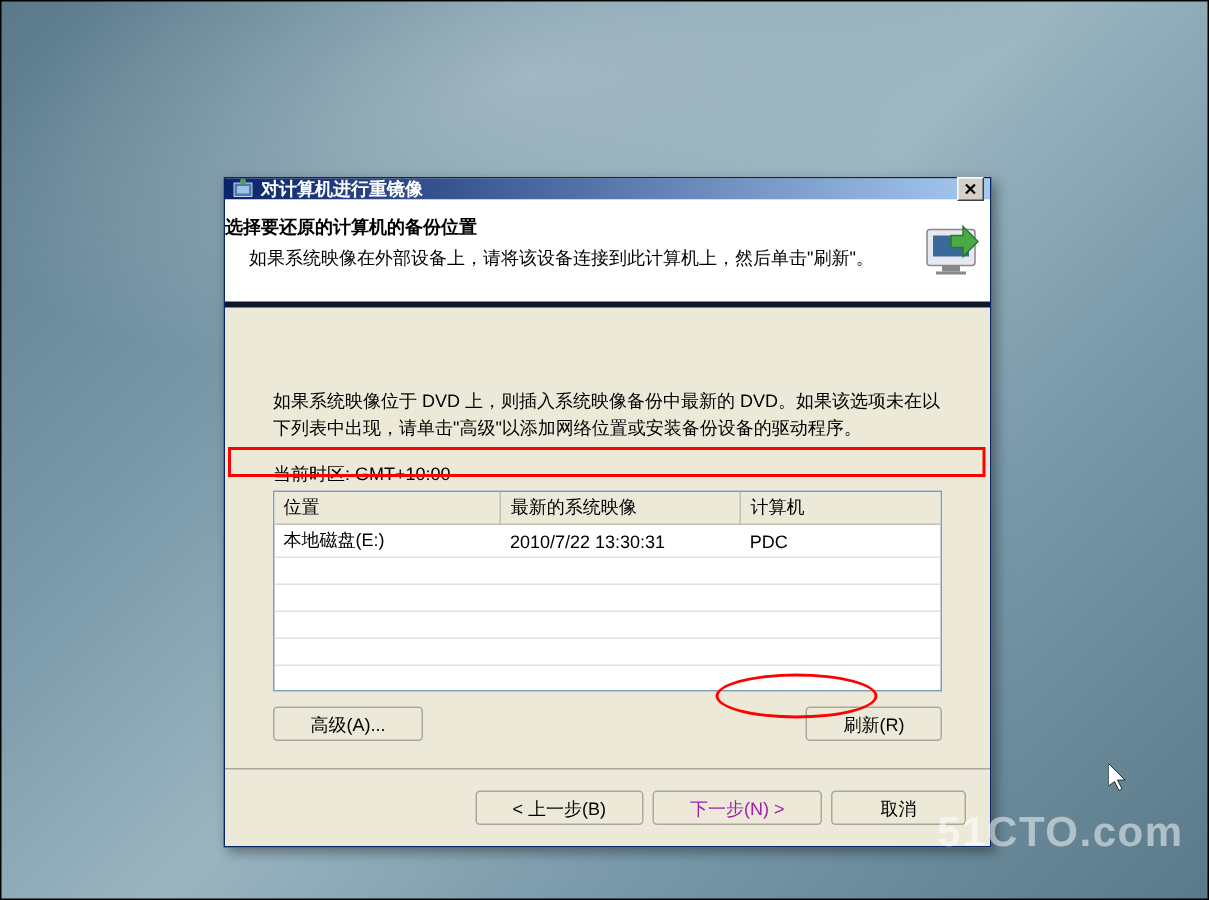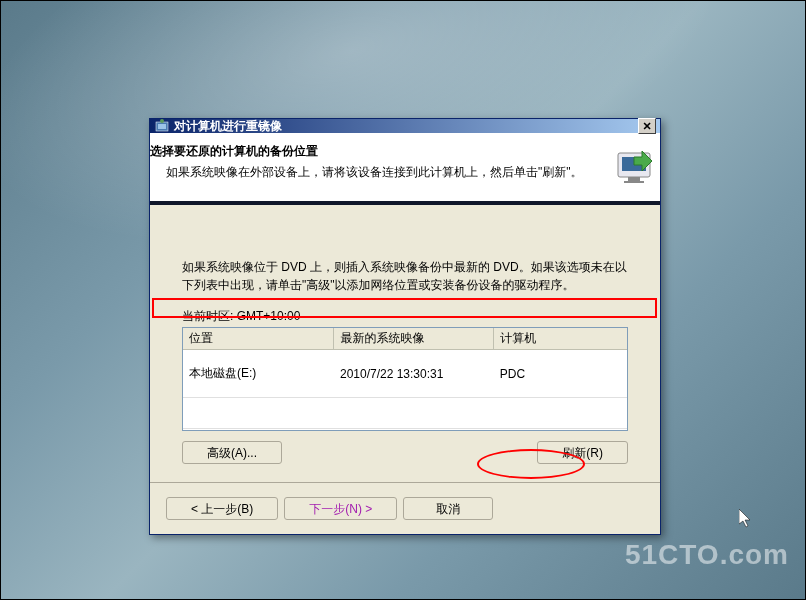"位置" .table-container { height: 104px -> 134px }
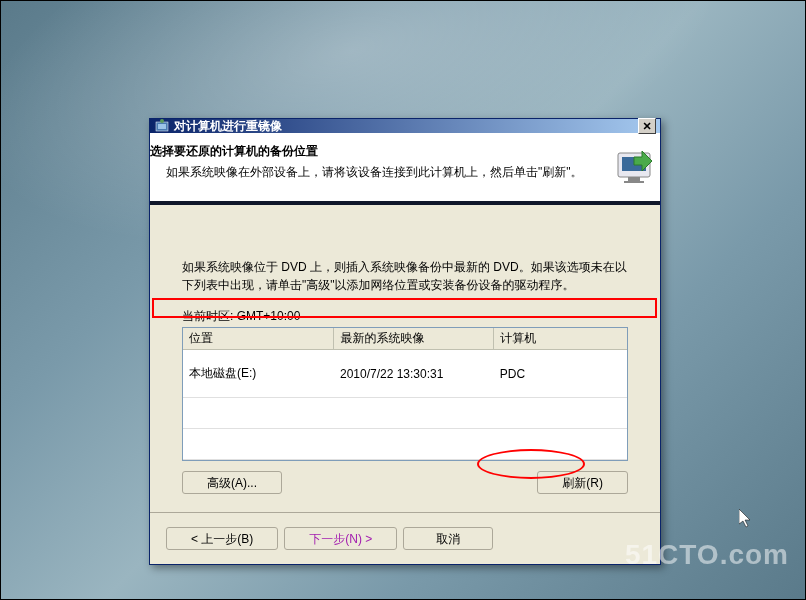"本地磁盘(E:)" td { padding: 15px 6px -> 2px 6px }
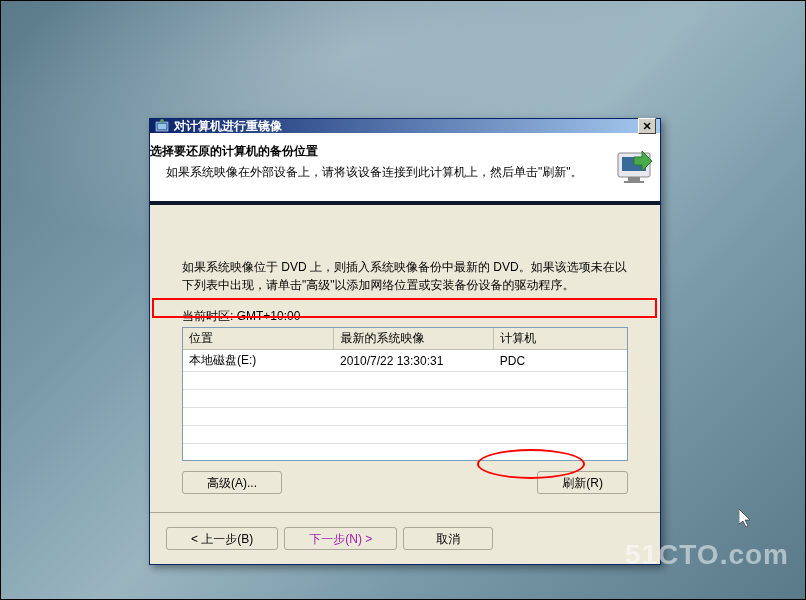"< 上一步(B)" .footer { justify-content: flex-start -> flex-end }
